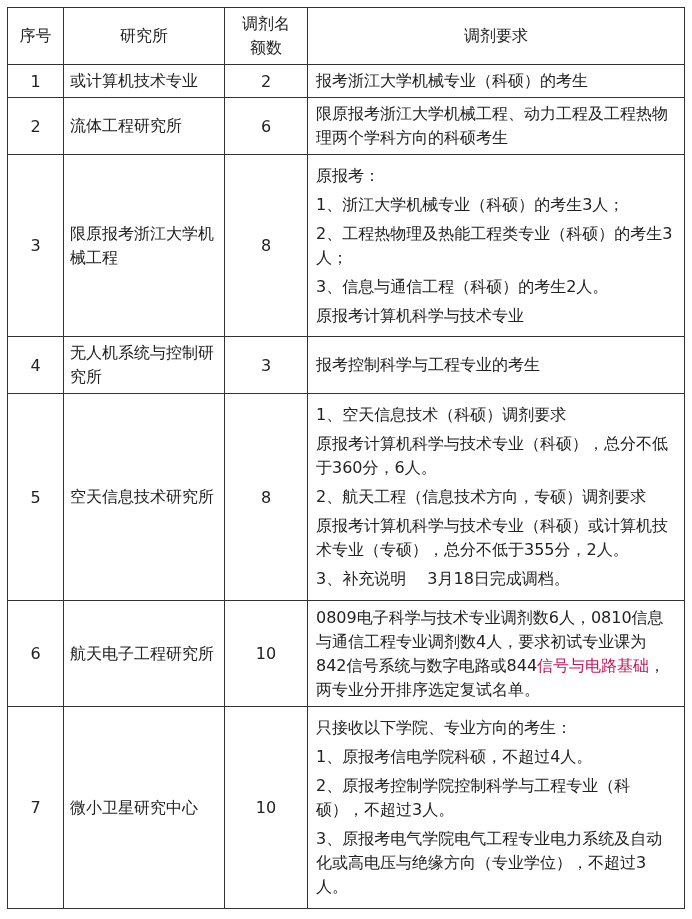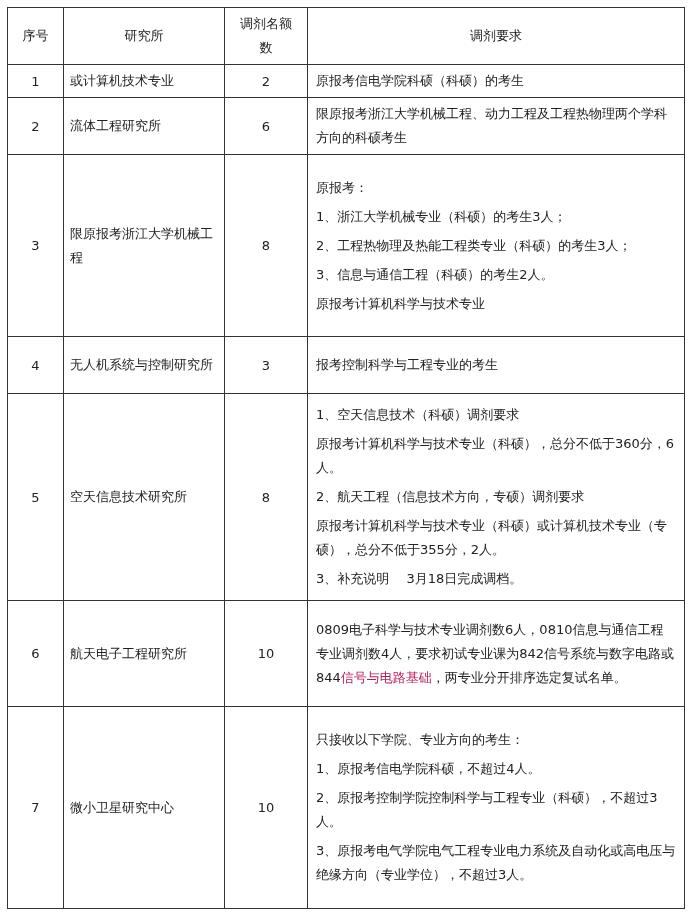"序号" table { font-size: 13px -> 16px }
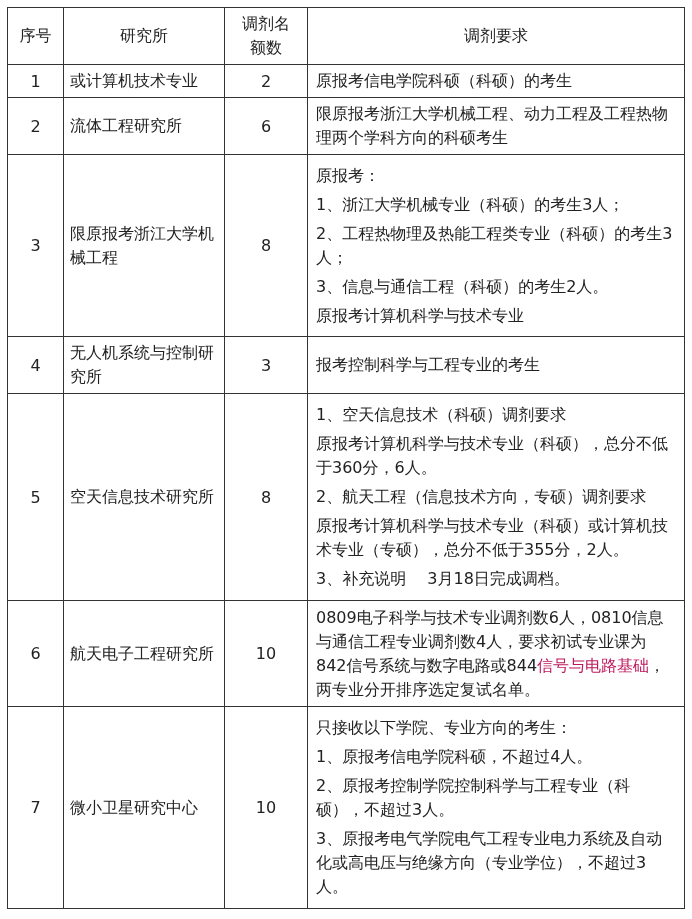"原报考信电学院科硕（科硕）的考生" p { text: 原报考信电学院科硕 -> 报考浙江大学机械专业 }
